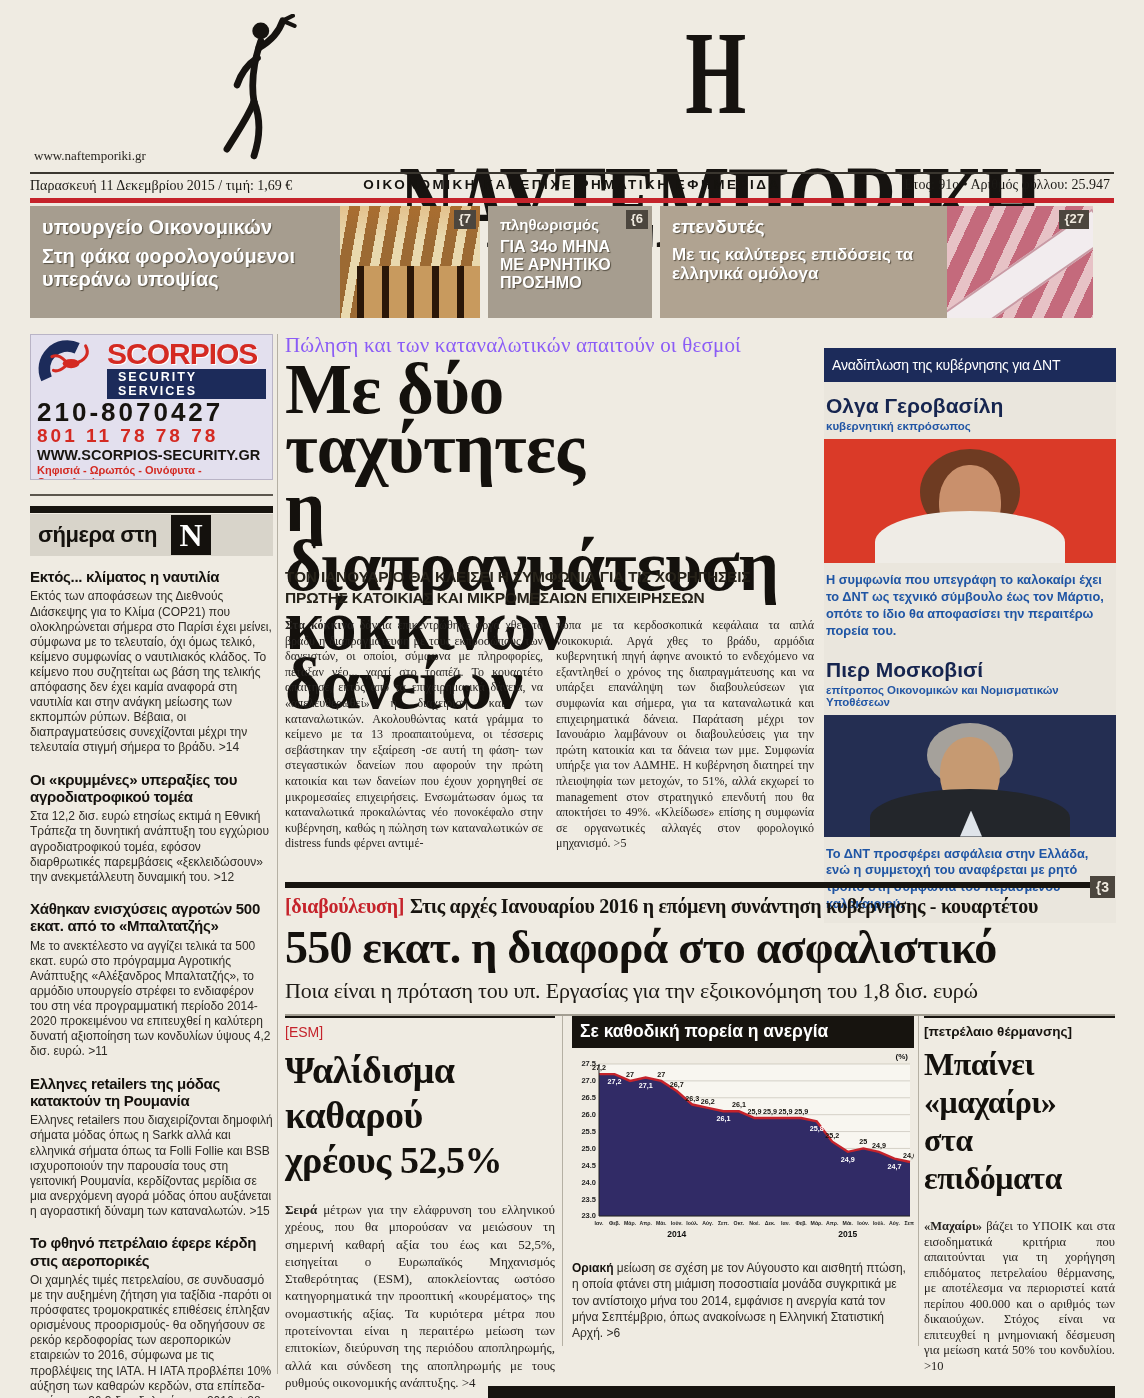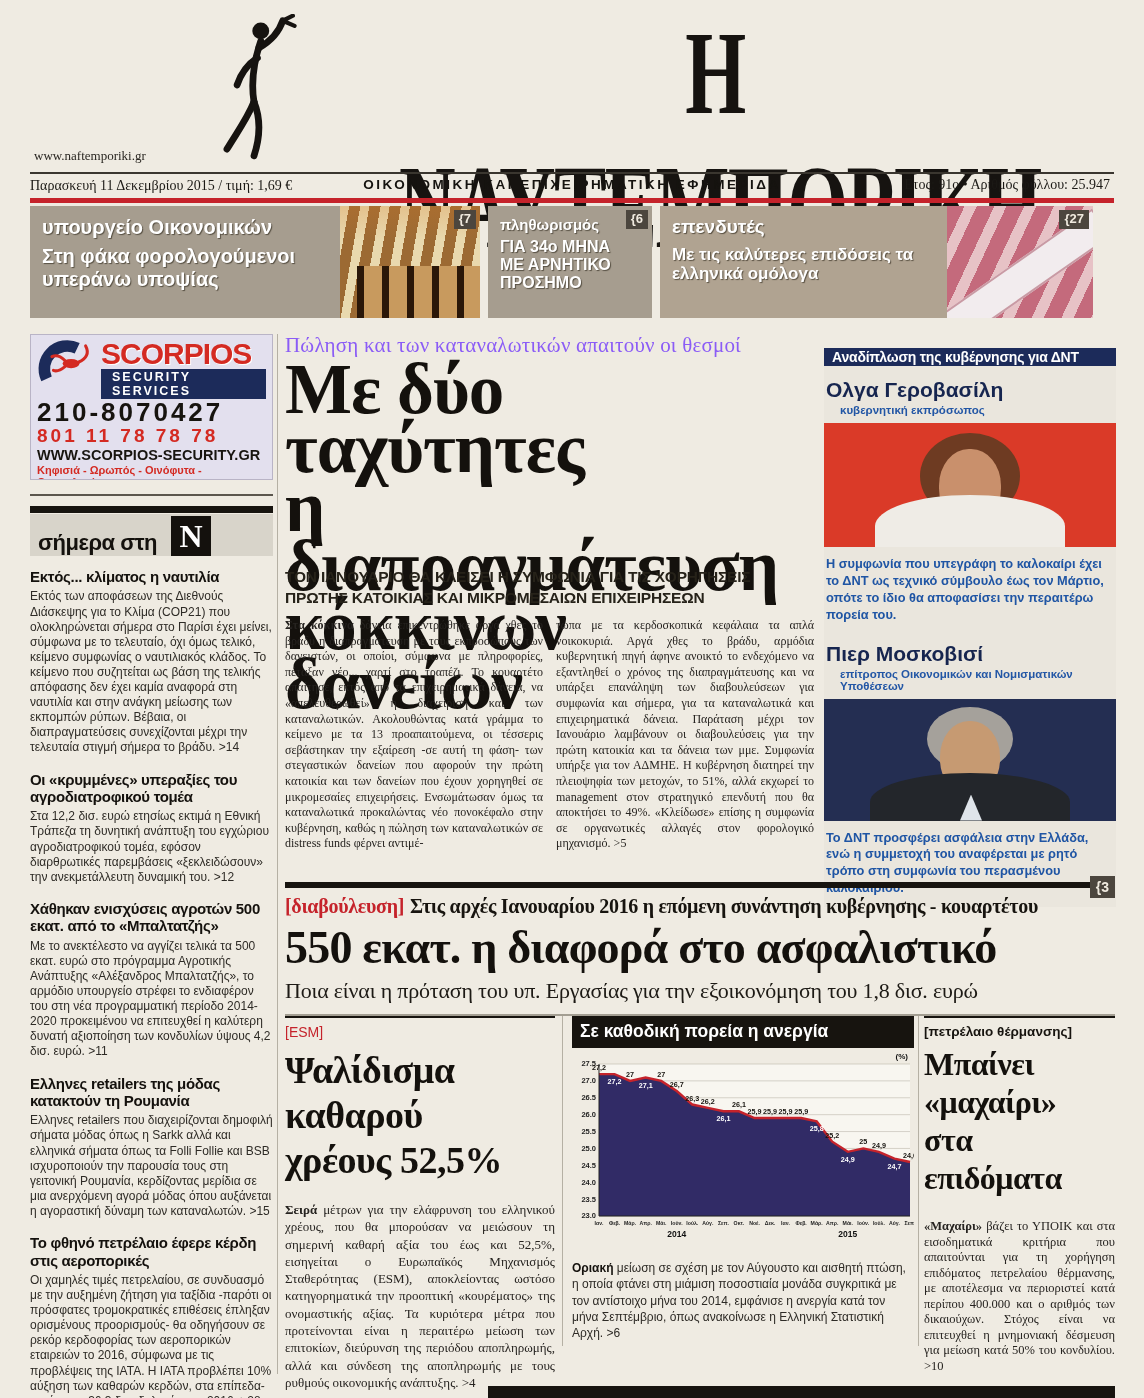"SCORPIOS" div { gap: 2px -> 8px }
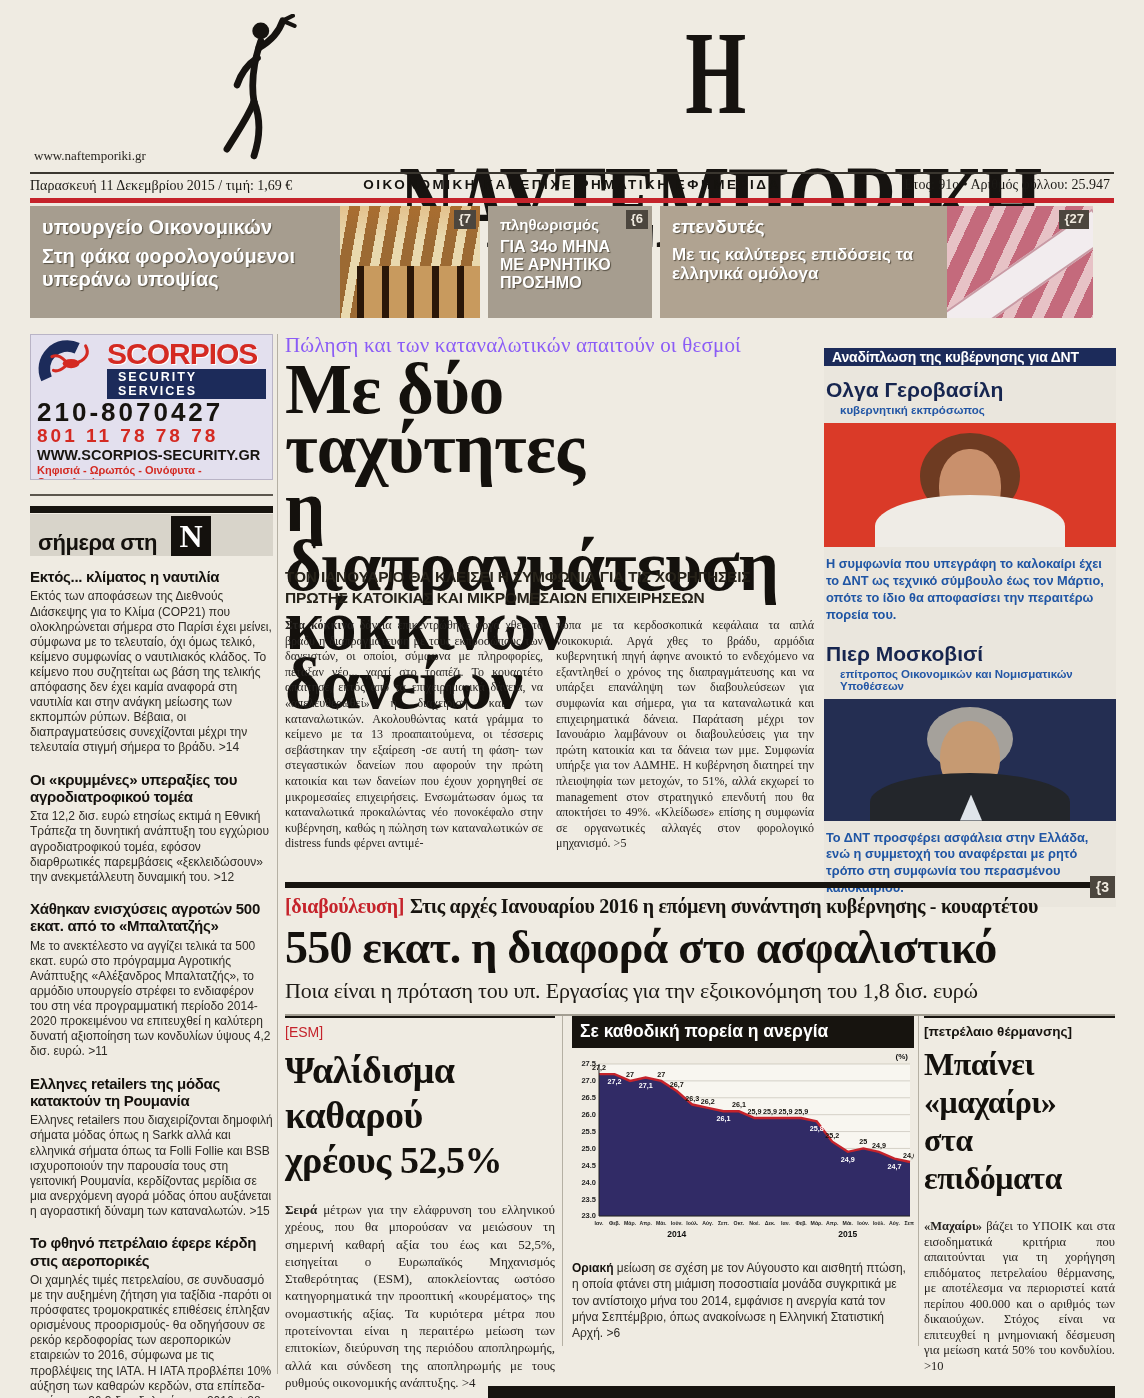"Αναδίπλωση της κυβέρνησης για ΔΝΤ" .dnt-header { font-weight: bold -> normal; padding: 0 8px -> 8px 8px }
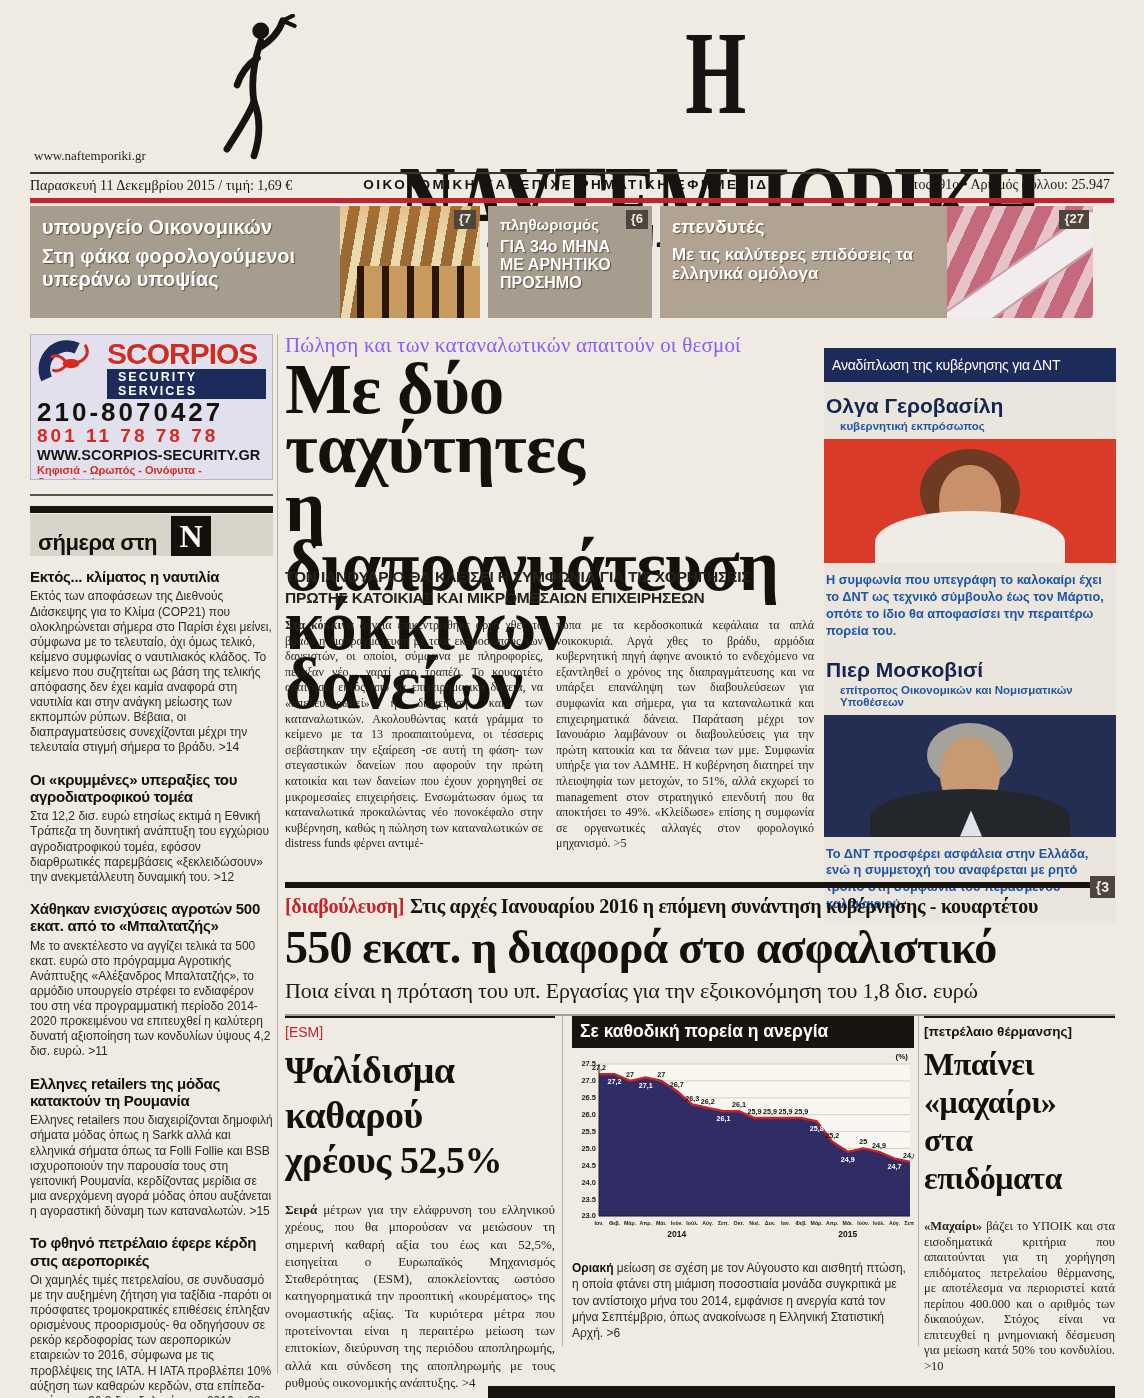"κυβερνητική εκπρόσωπος" .dnt-role { margin: 2px 16px 0 -> 2px 2px 0 }
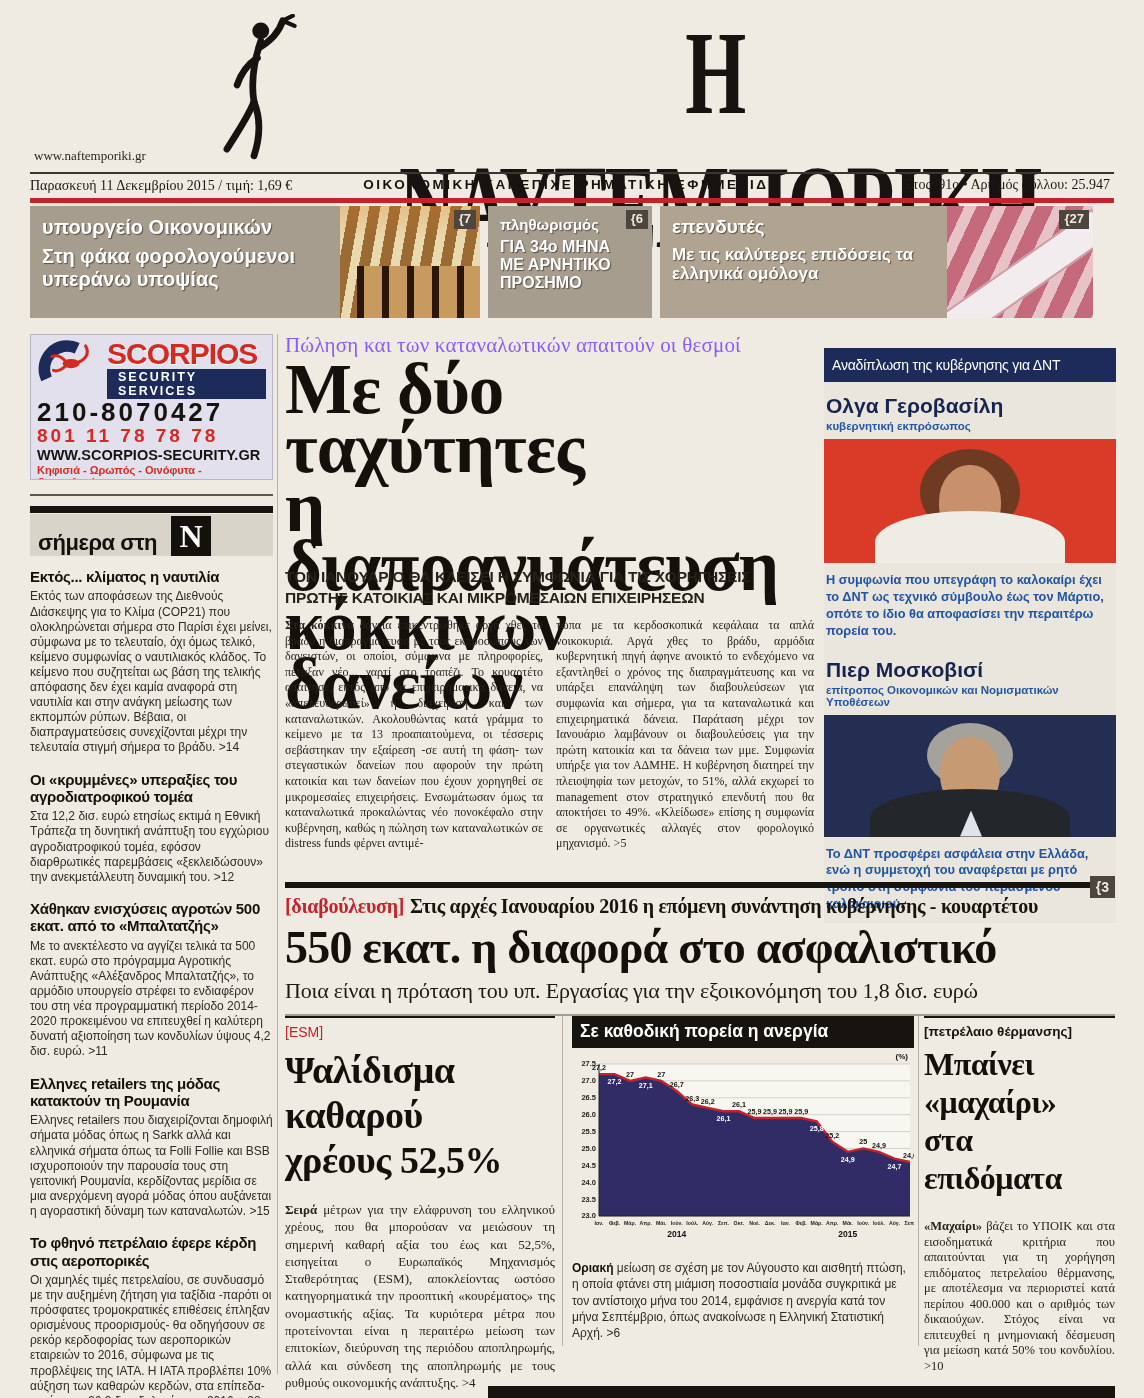"σήμερα στη" .sb-head { align-items: flex-end -> center }
